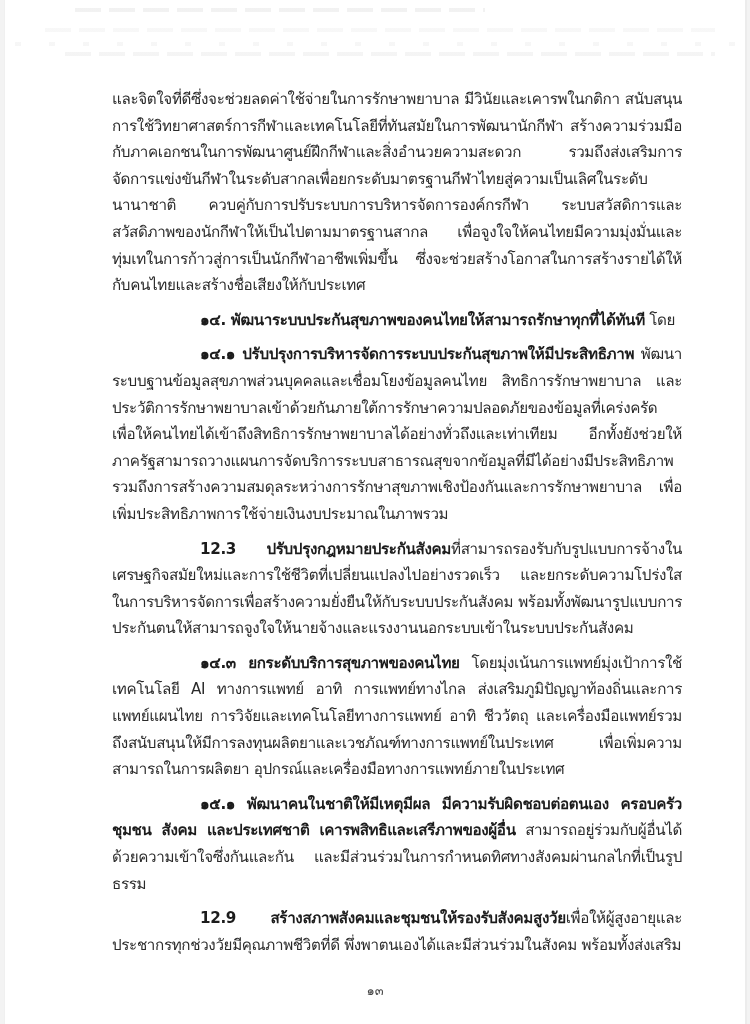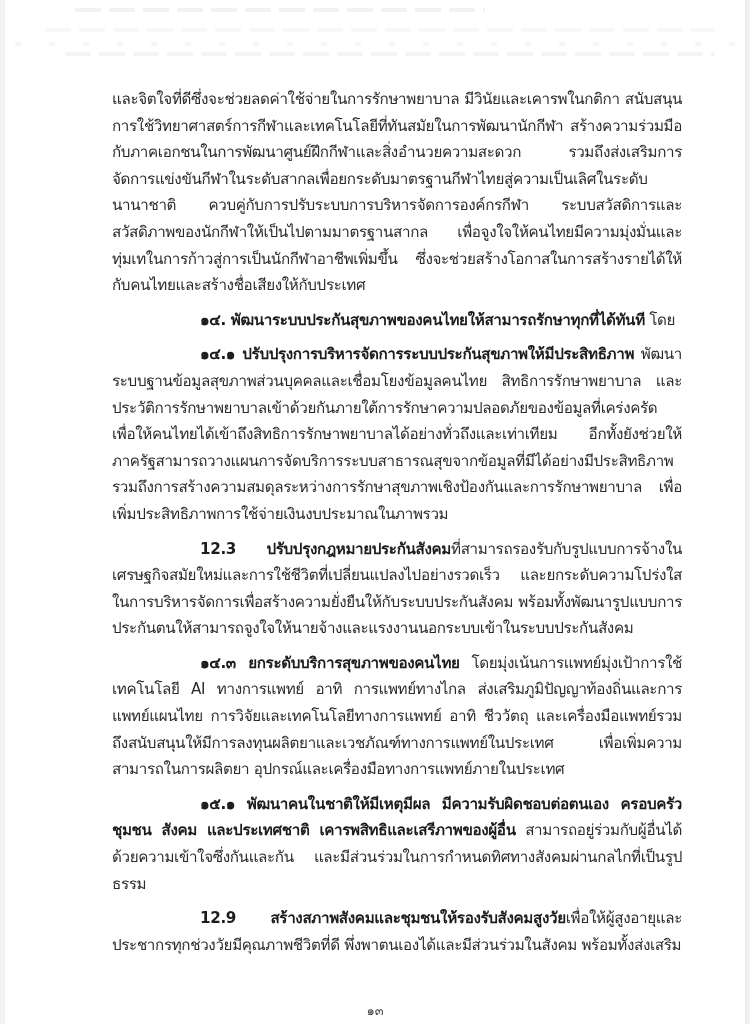"๑๓" .page-number { margin-top: 20px -> none }
